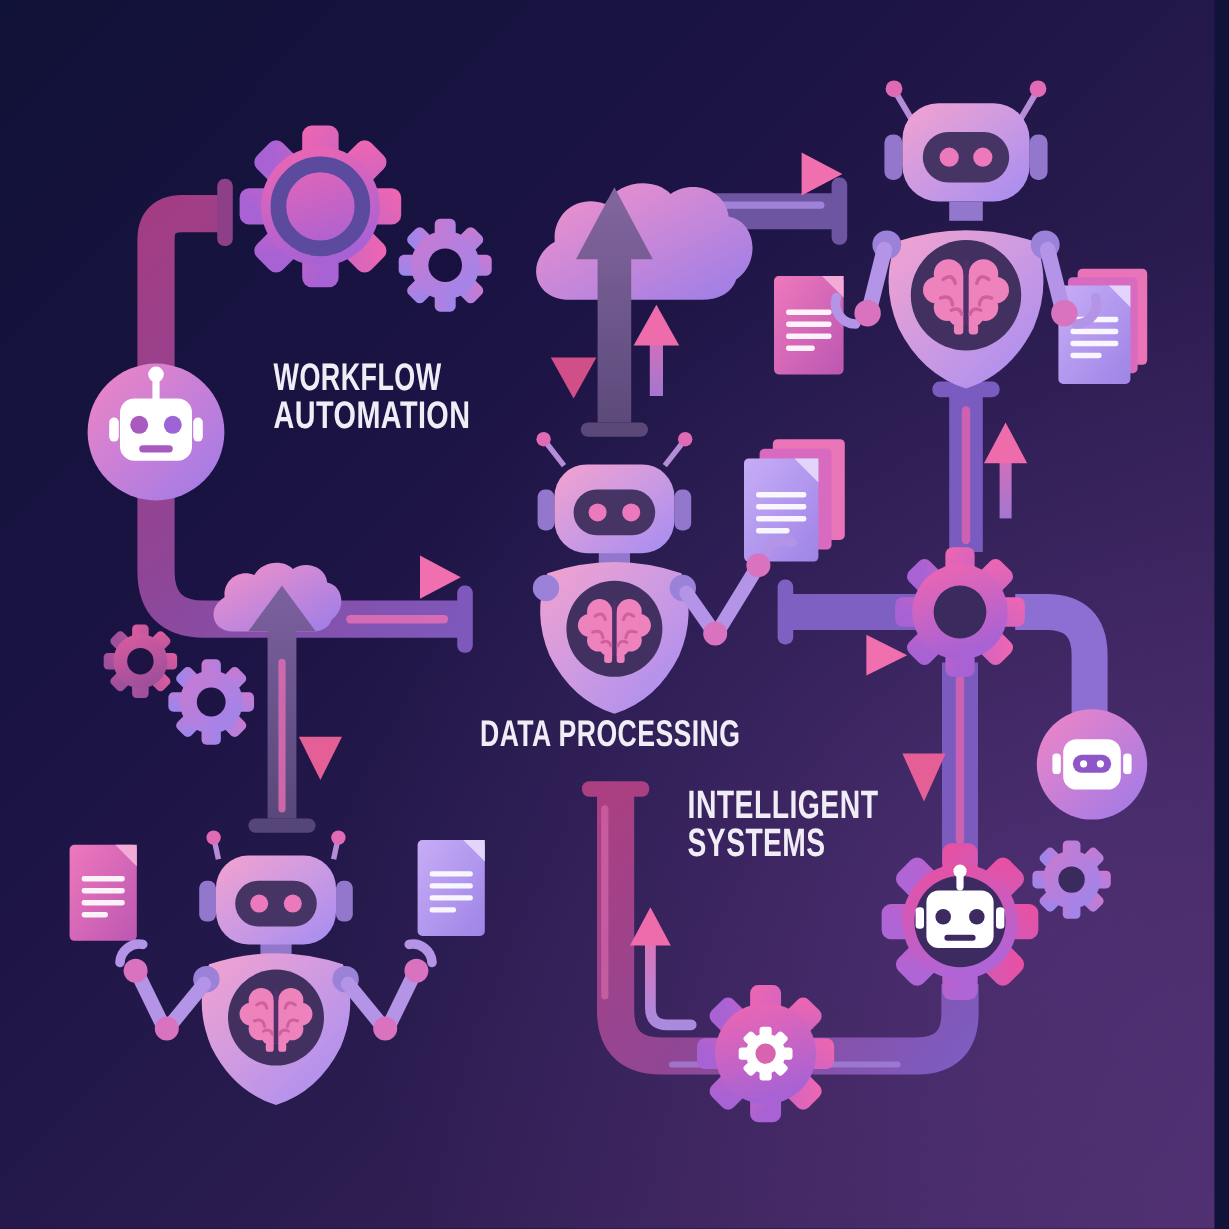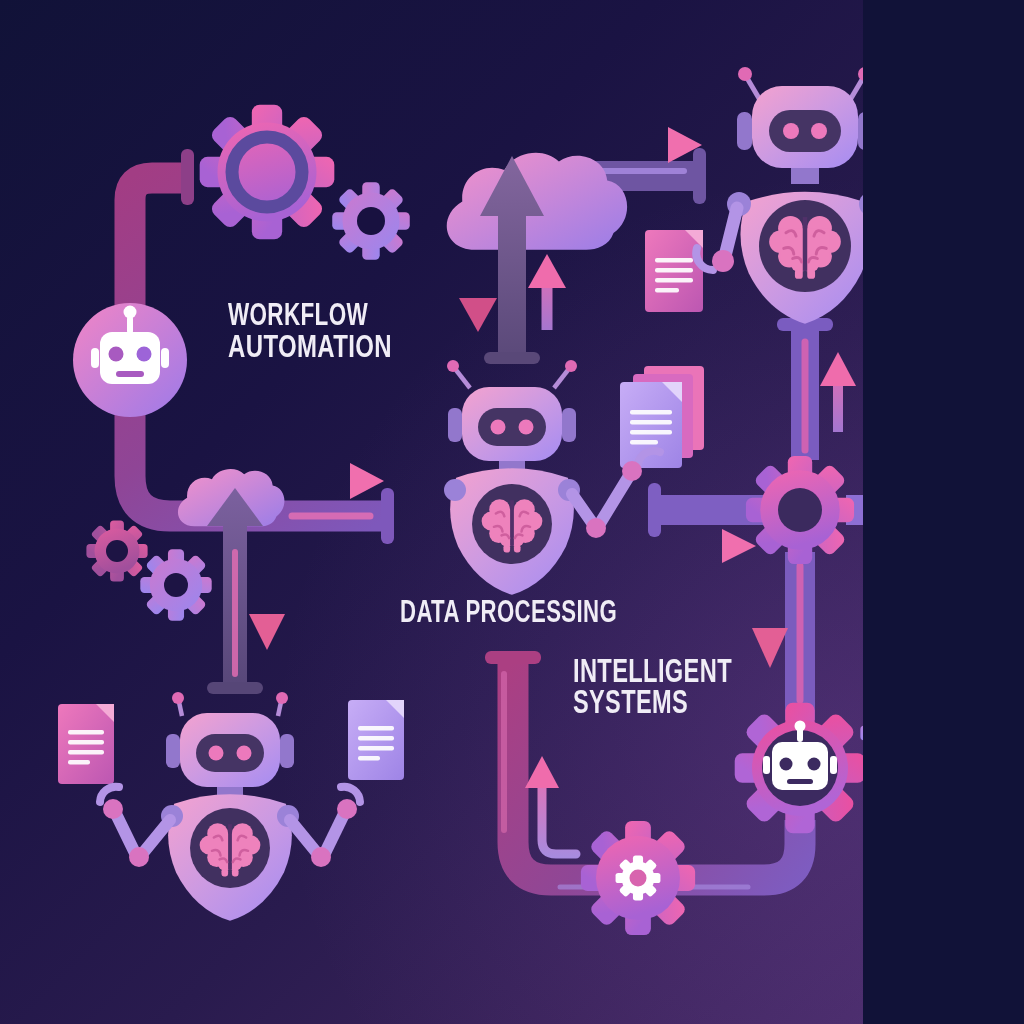"WORKFLOW" .stage { width: 863px -> 1012px }
